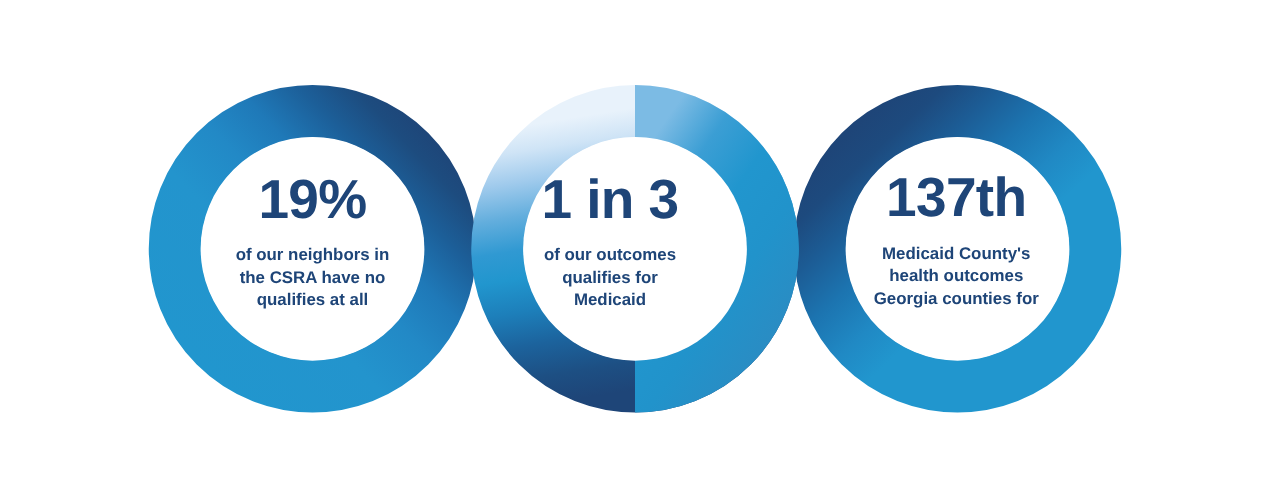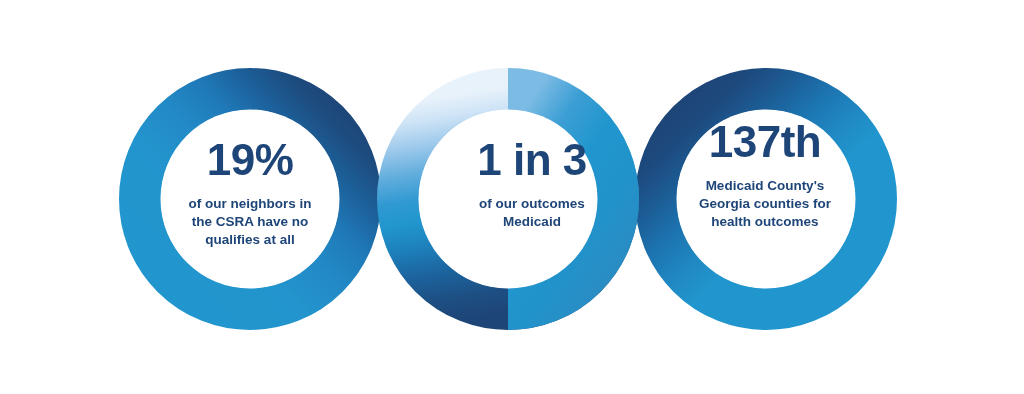"1 in 3" .stat-text.ring-2 { left: 437px -> 393px }
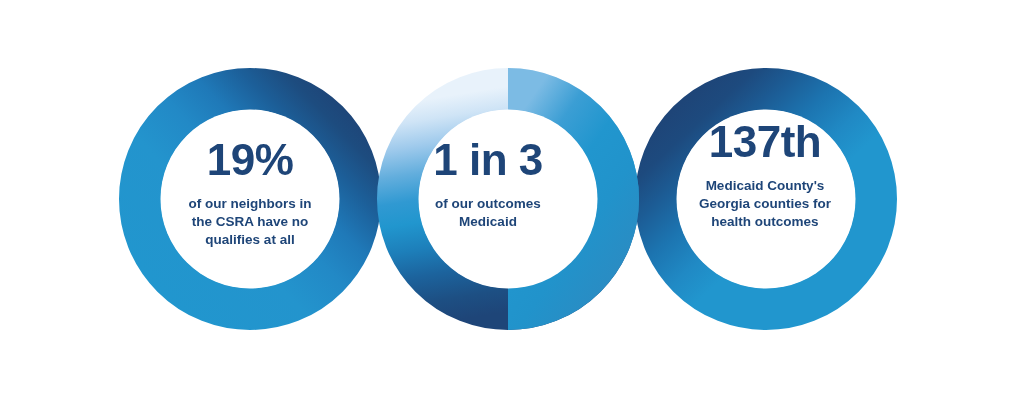"137th" .stat-text.ring-3 { top: 120px -> 137px }
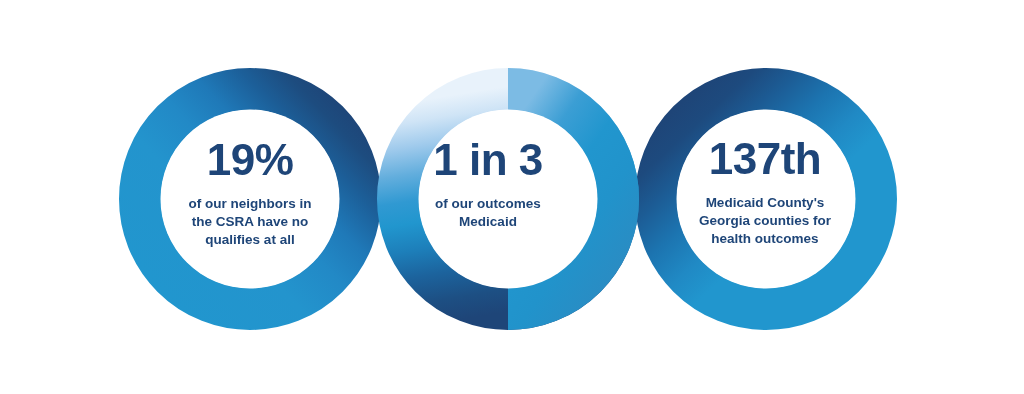"qualifies for" span.line { html: none -> <span>qualifies for</span> }
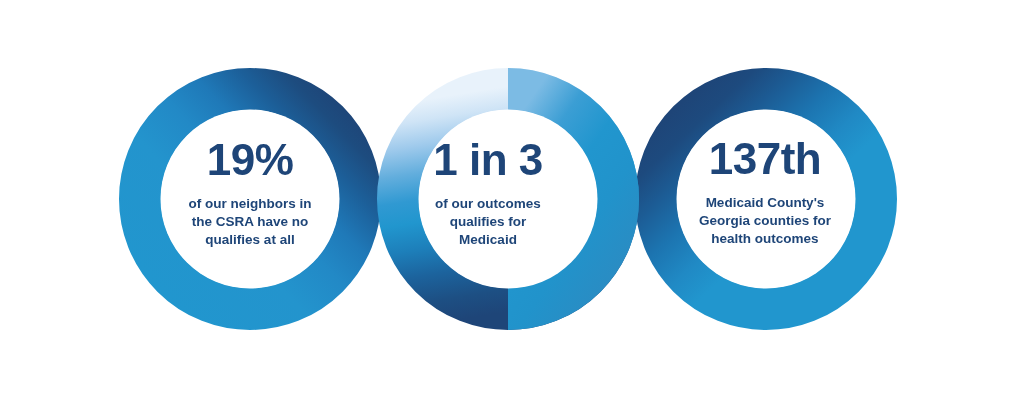"Georgia counties for" span.line { order: before "health outcomes" -> after "health outcomes" }
